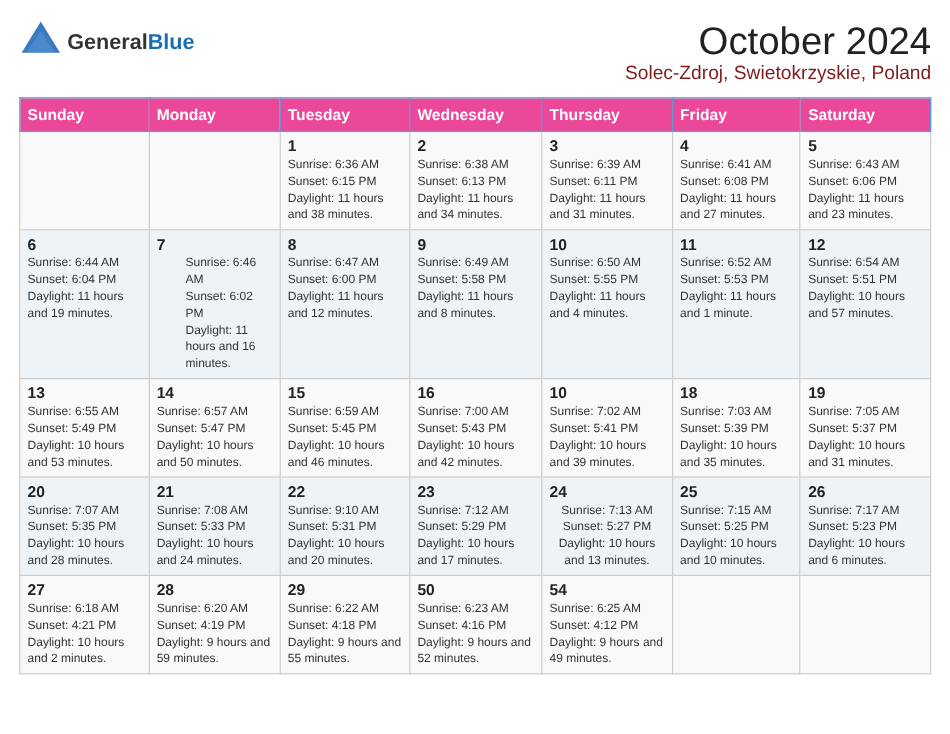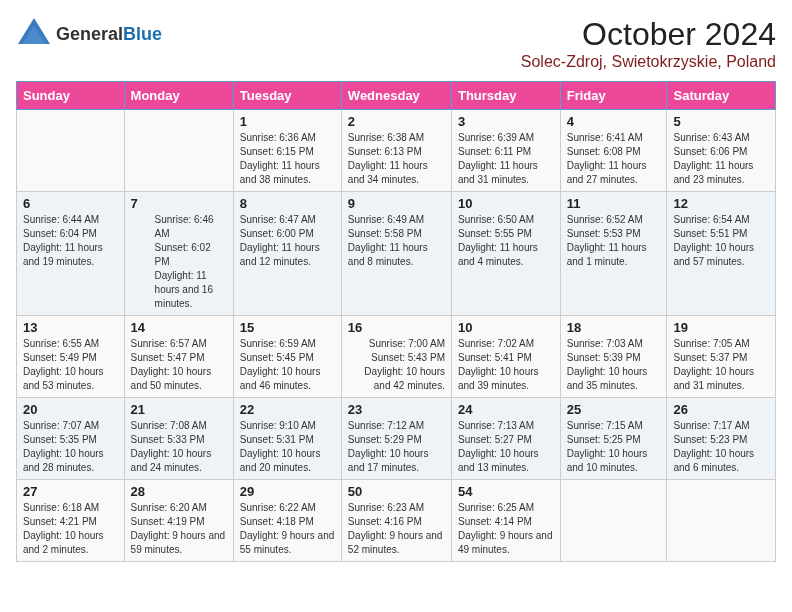"Sunrise: 7:00 AM" div.day-info { text-align: right -> none }
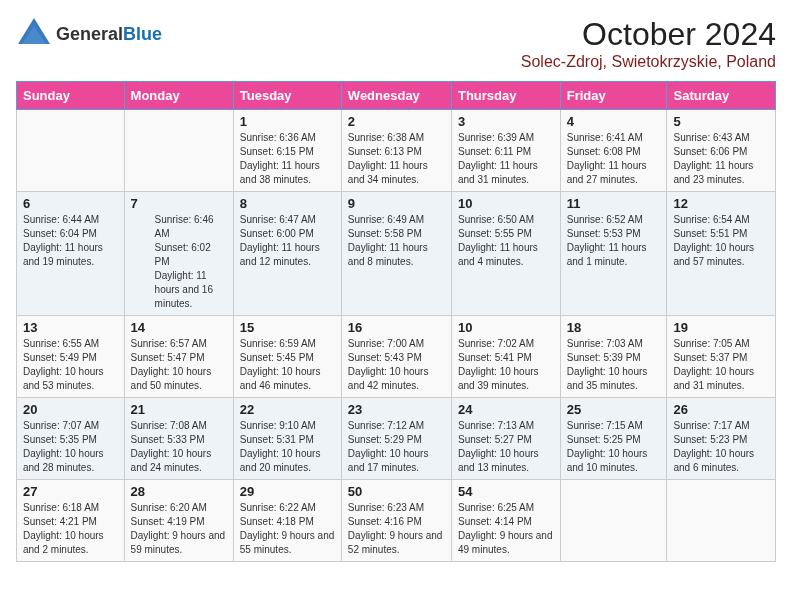"Sunrise: 7:13 AM" div.day-info { text-align: none -> center }
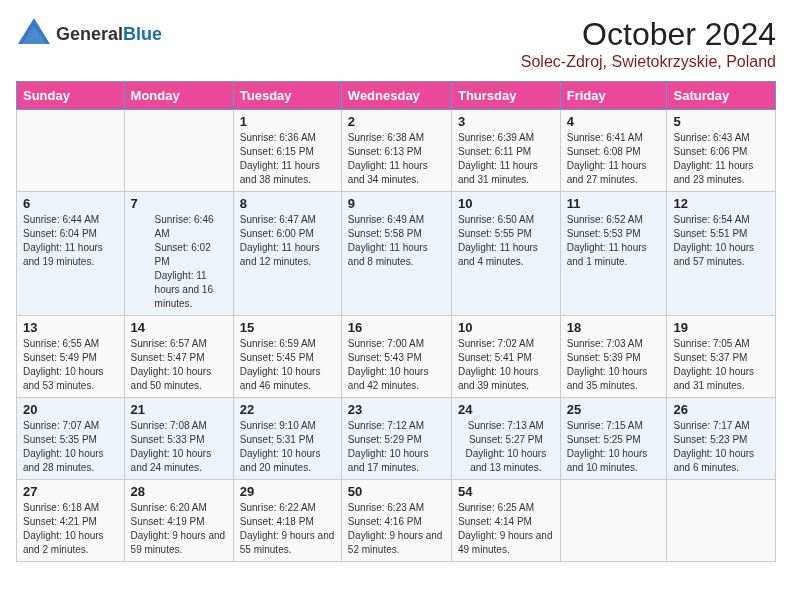"Sunrise: 6:25 AM" div.day-info { text: 4:14 -> 4:12 }
